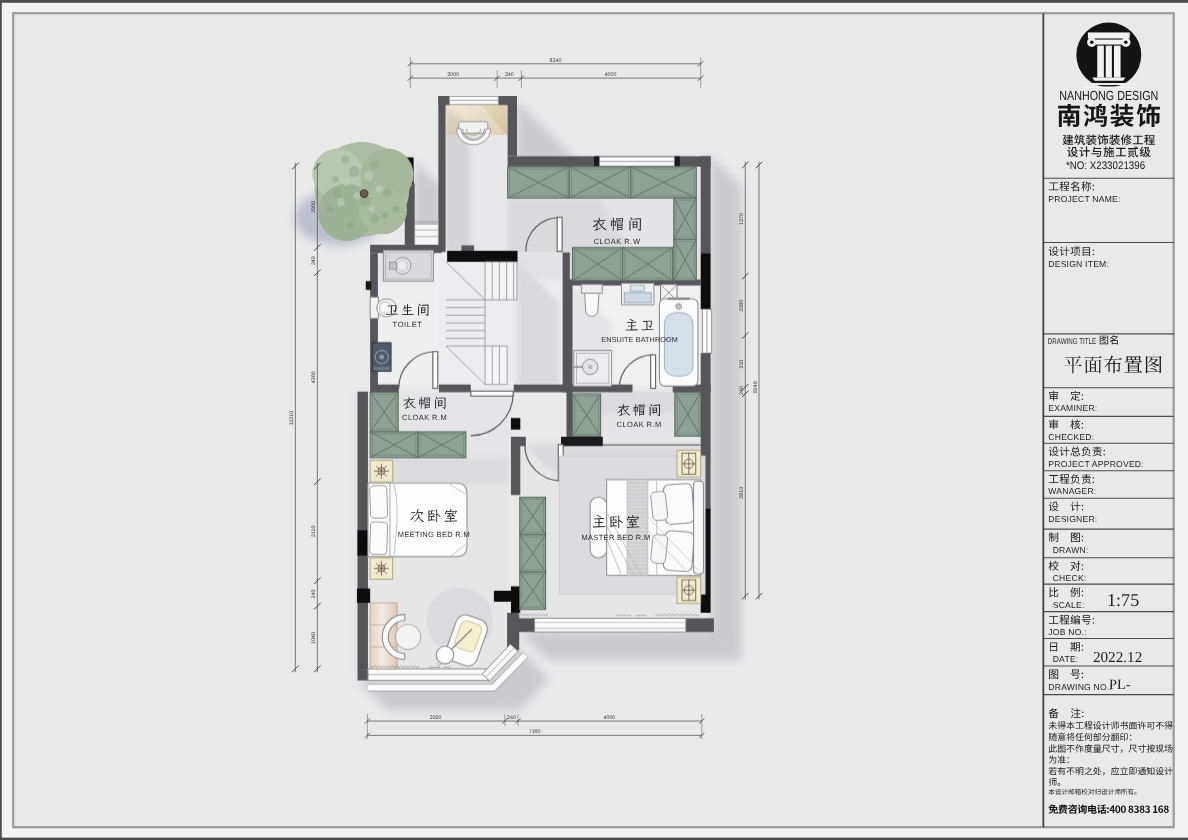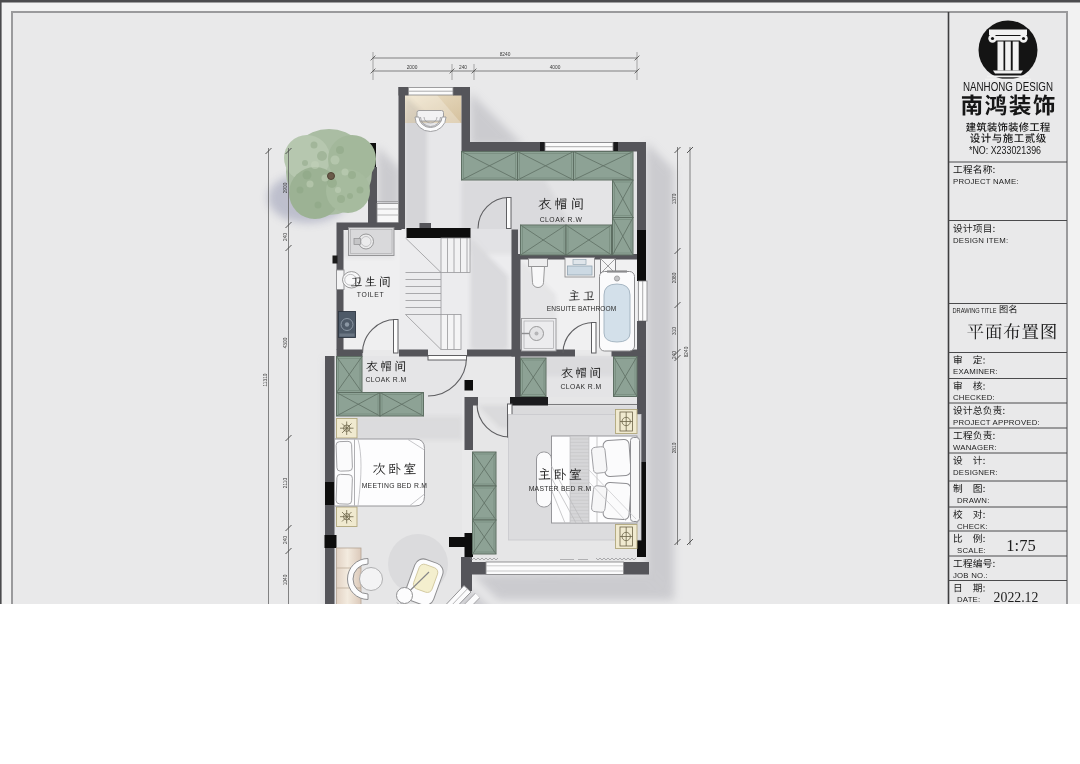"NANHONG DESIGN" #sheet { height: 604px -> 764px }
